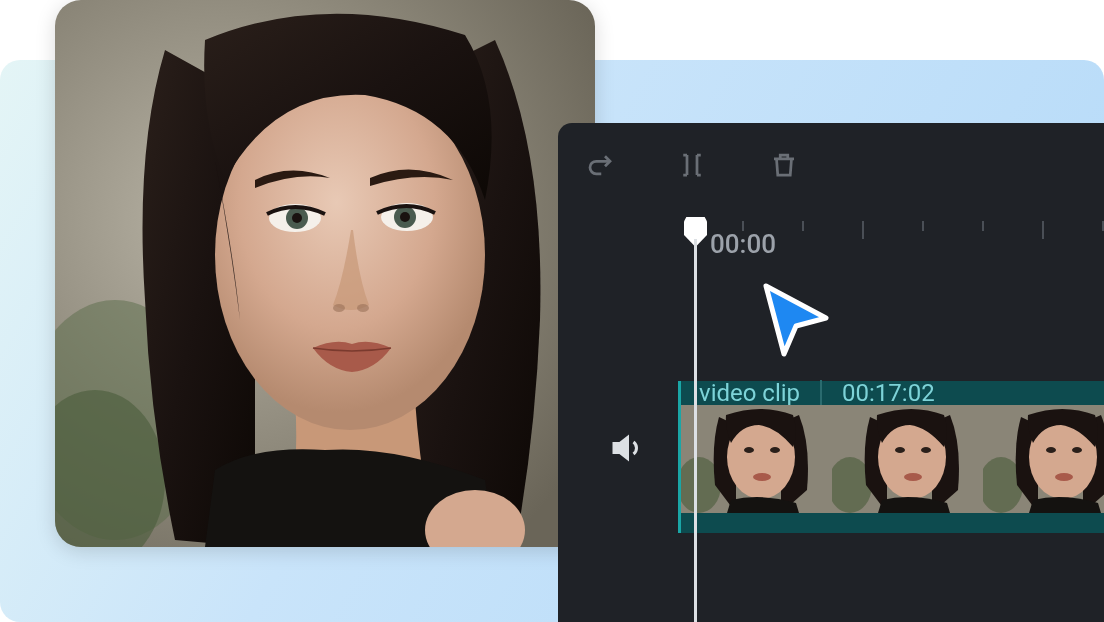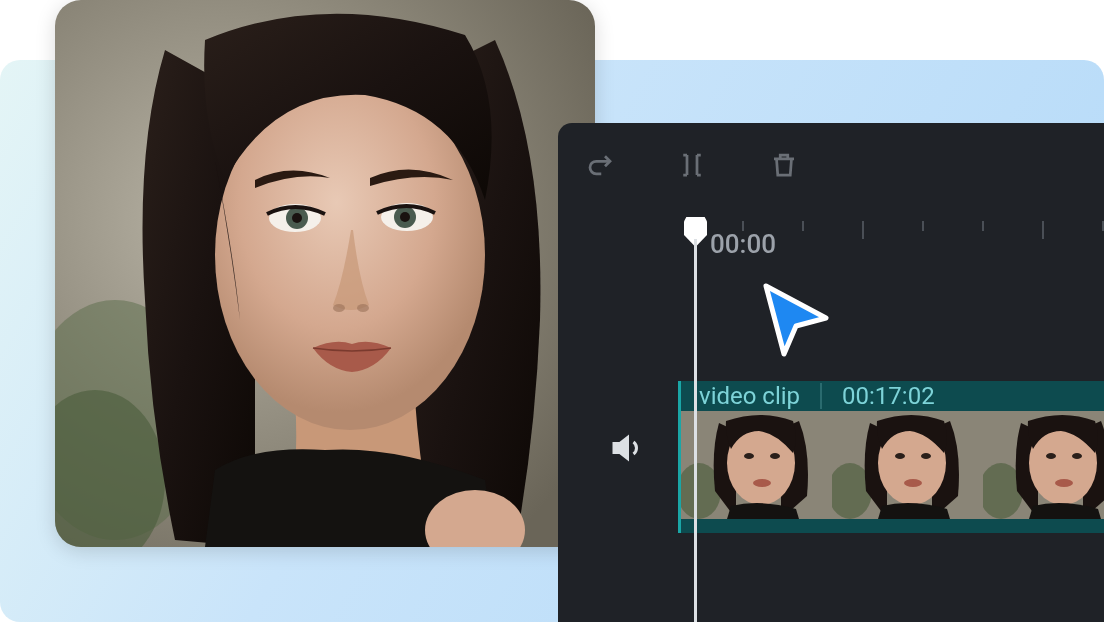"video clip" .clip-header { height: 30px -> 24px }
